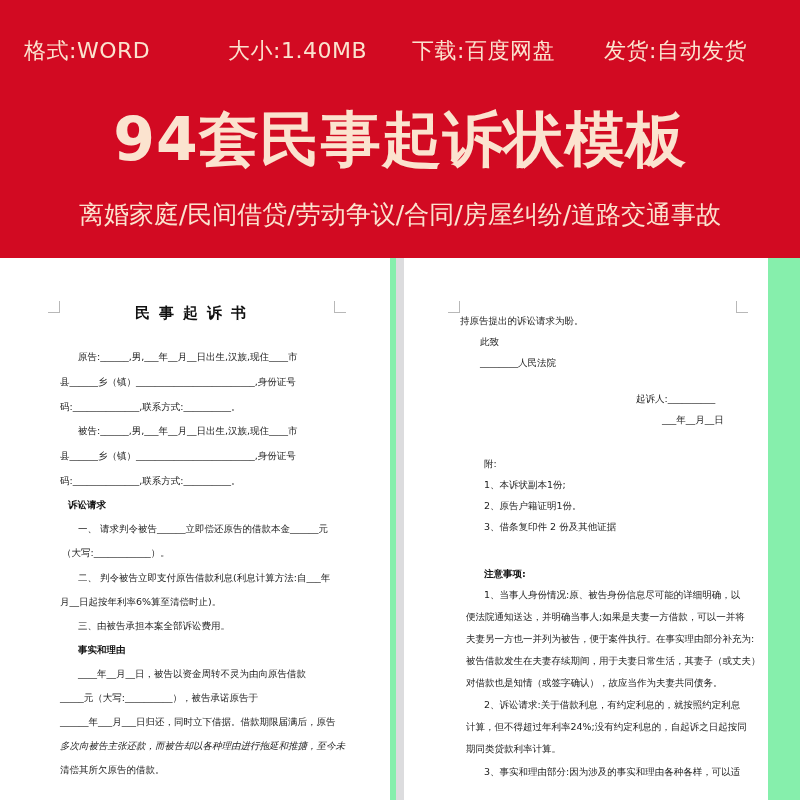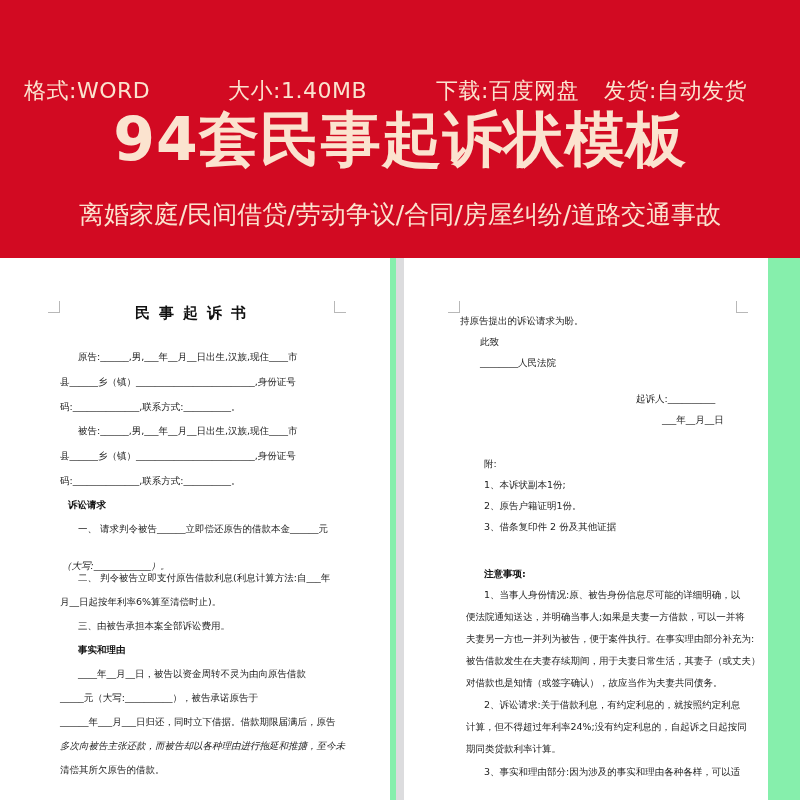"格式:WORD" .meta-row { margin-top: 40px -> none }
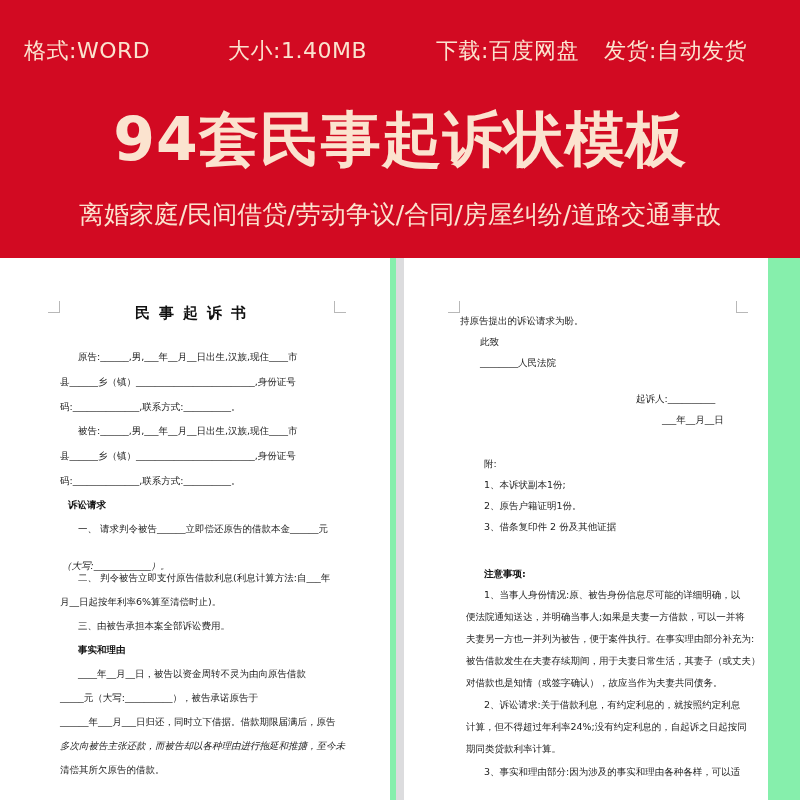"下载:百度网盘" span { left: 436px -> 412px }
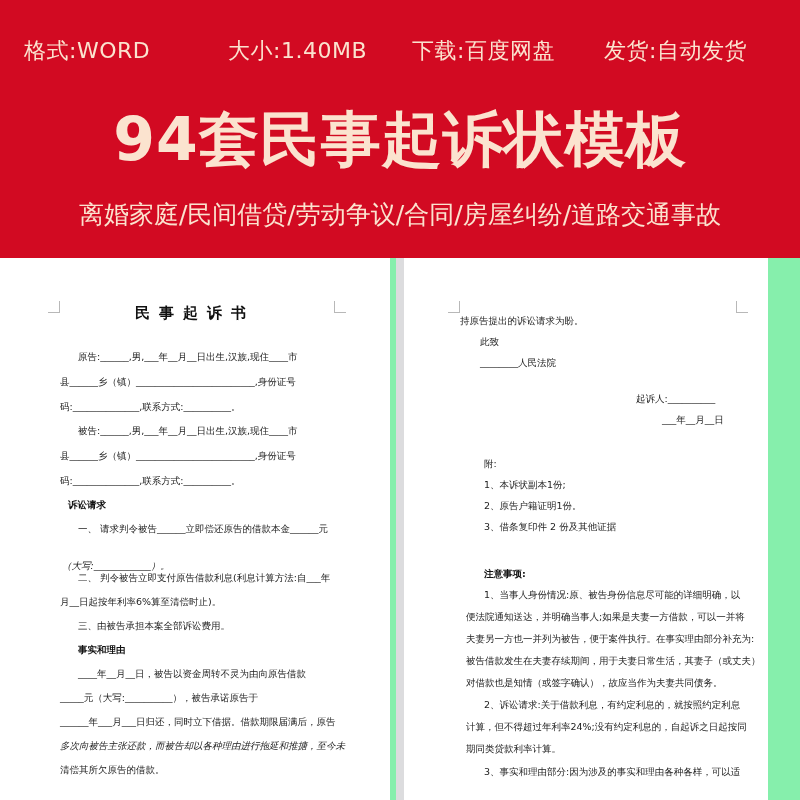"（大写:____________）。" div.line { font-style: italic -> none; top: 302px -> 289px }
